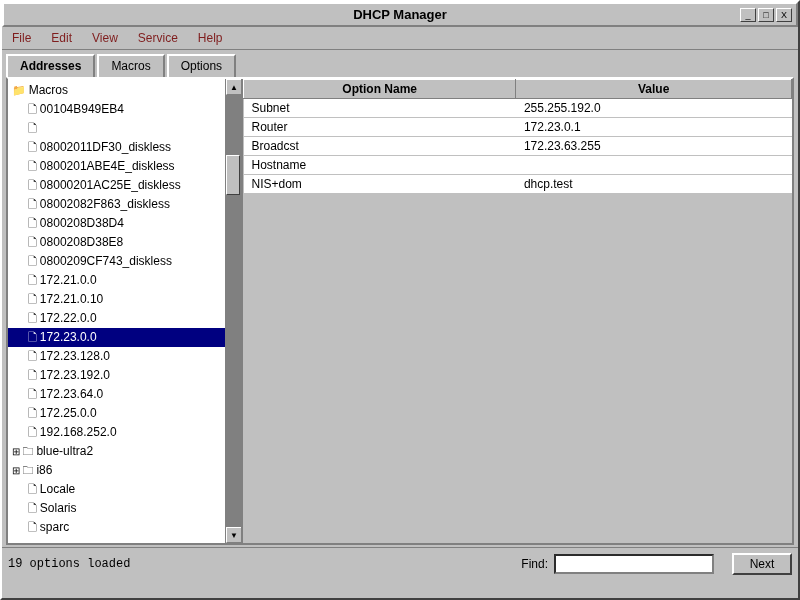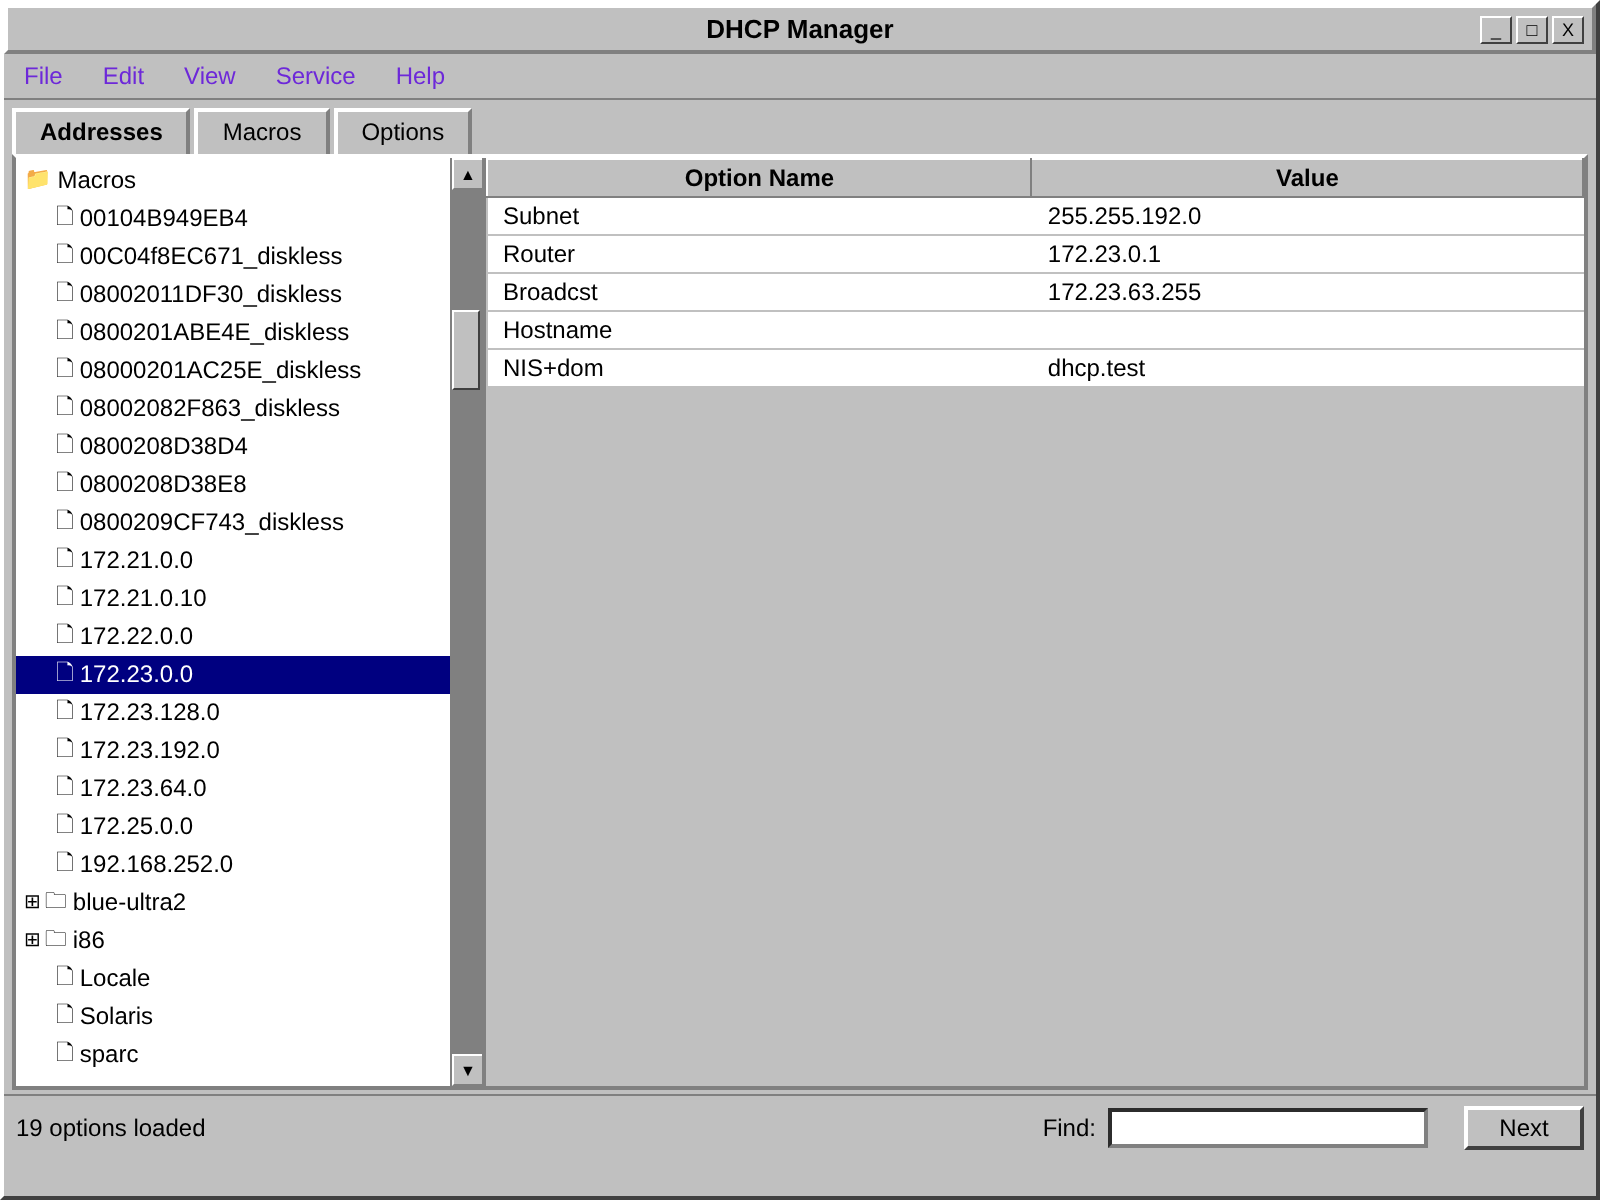"File" .menu-item { color: #6d28d9 -> #7f1d1d }
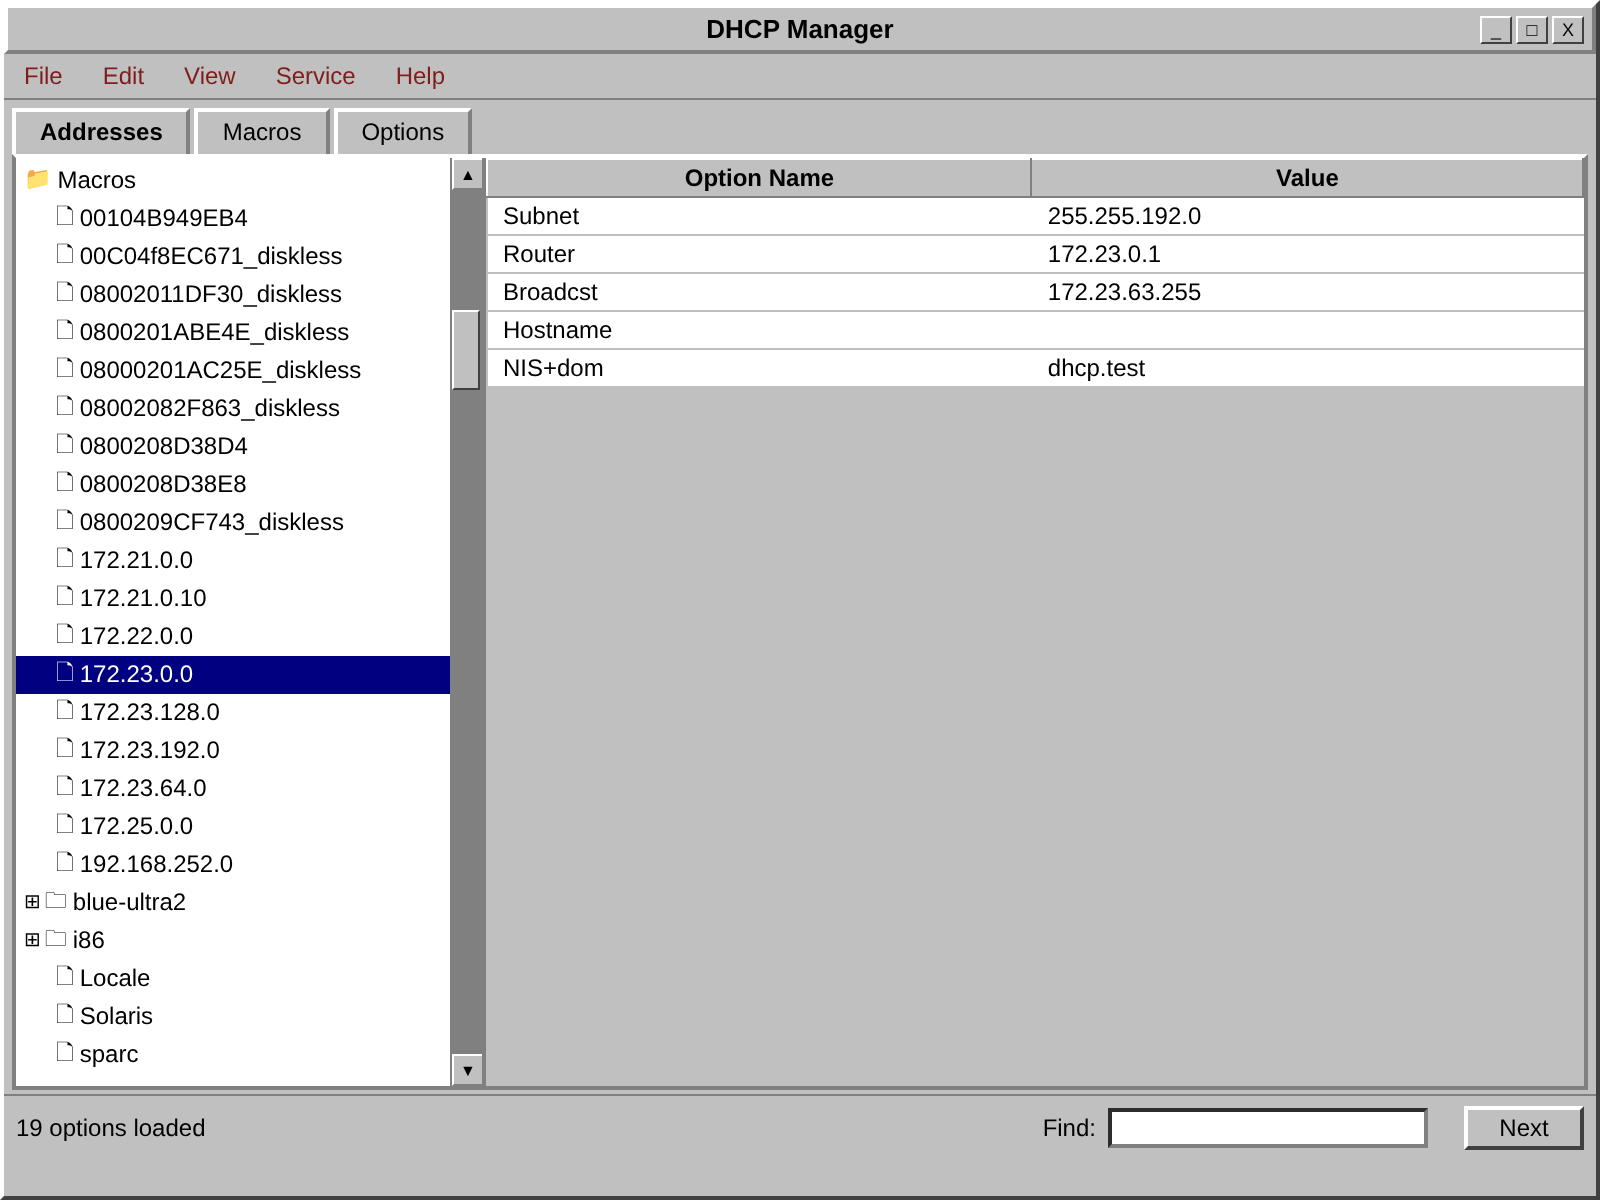"00C04f8EC671_diskless" span { html: <span>00C04f8EC671_diskless</span> -> none }
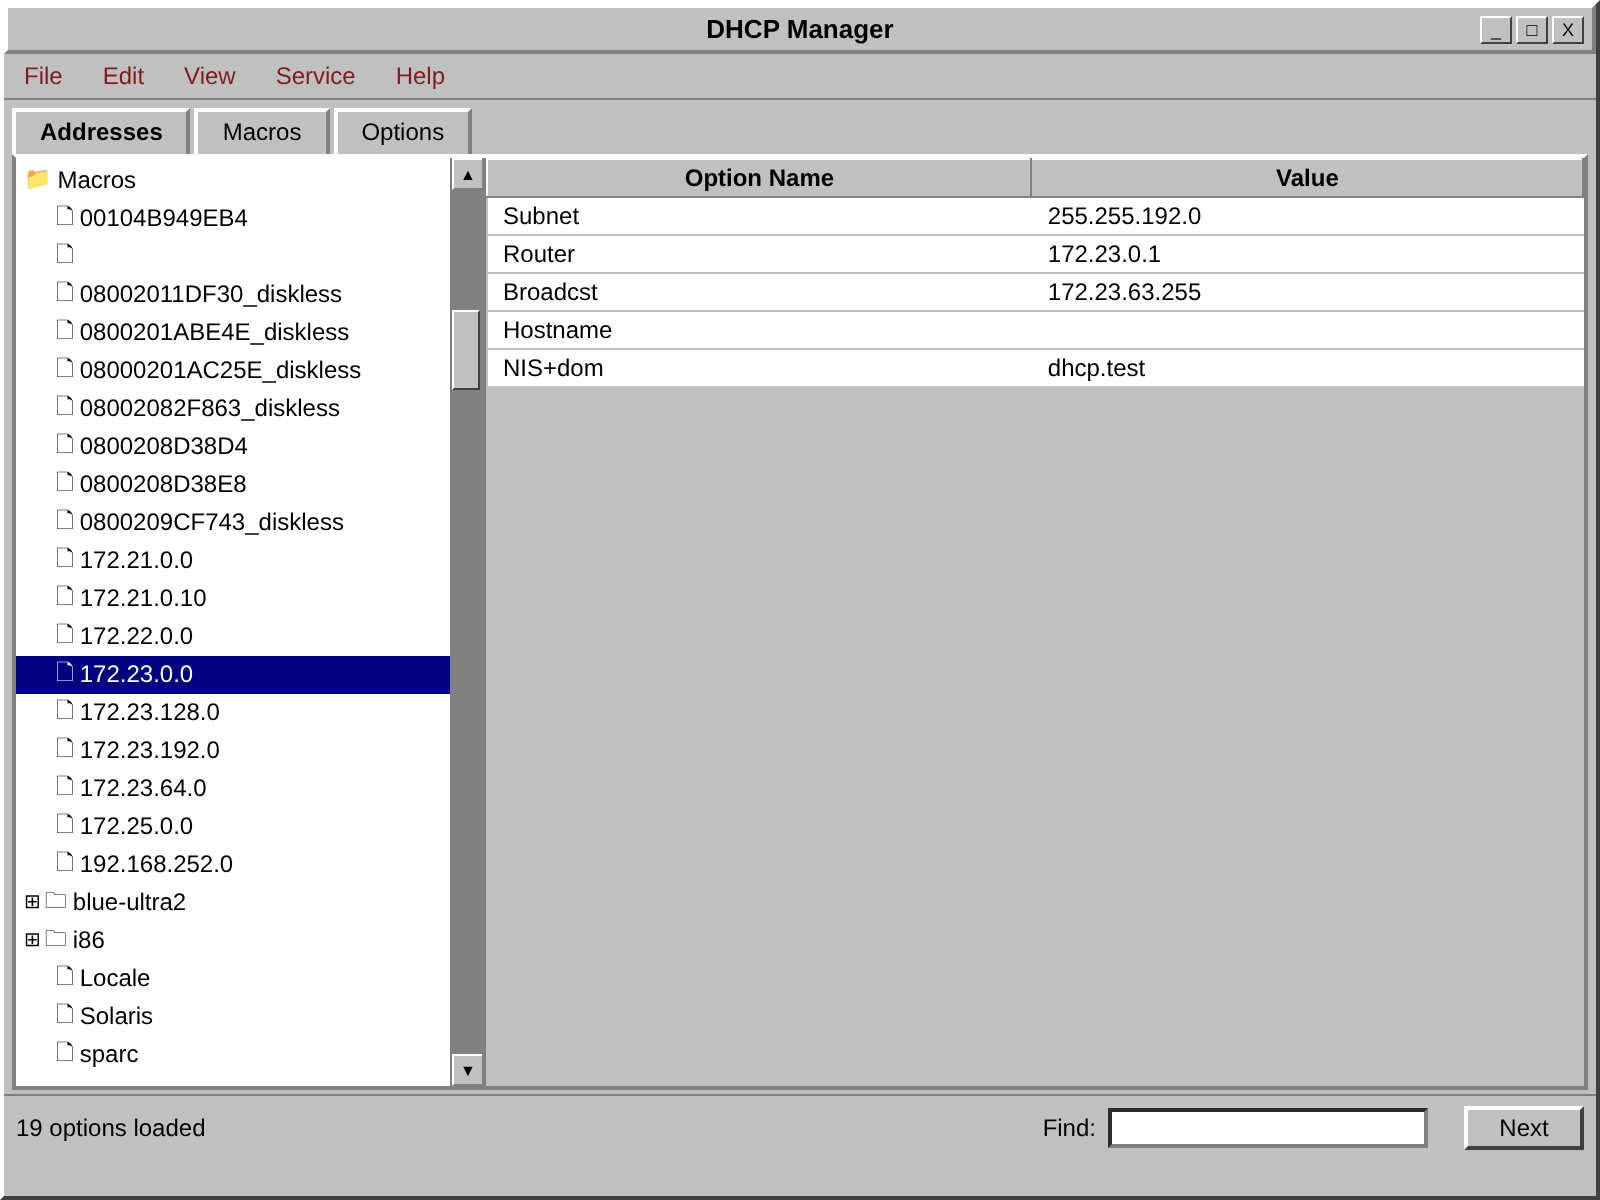"19 options loaded" .status-text { font-family: none -> Liberation Mono, monospace }
